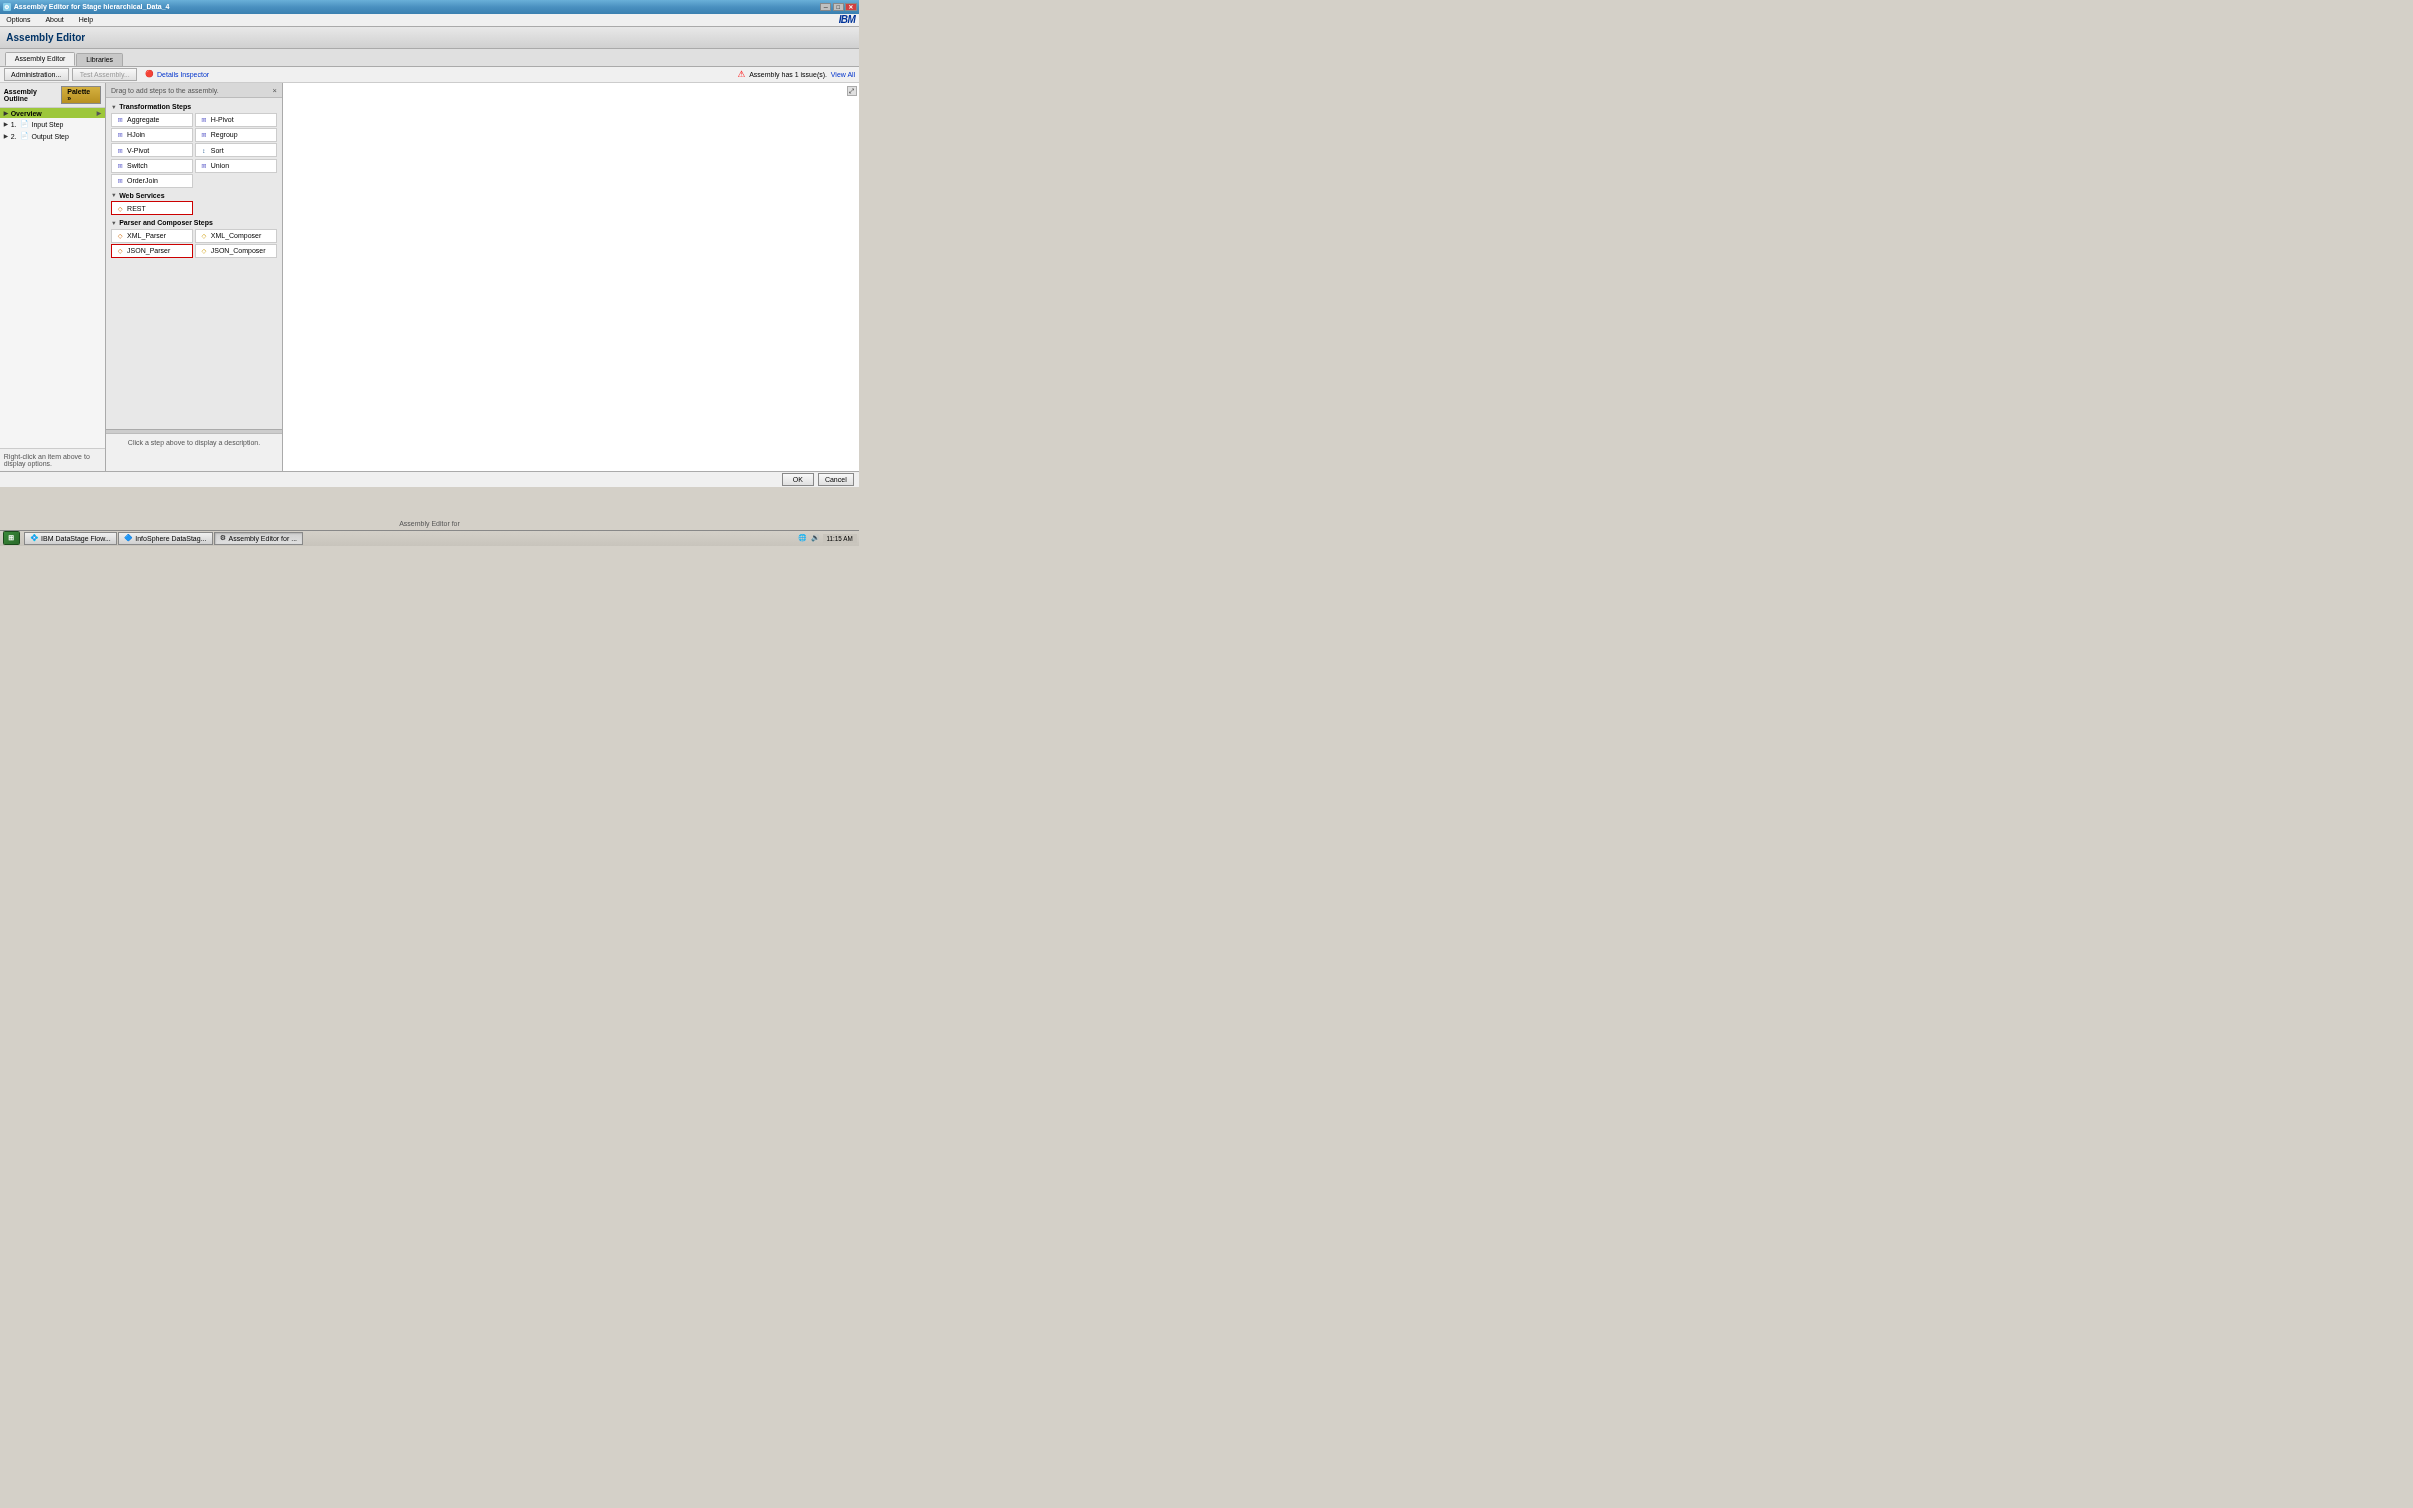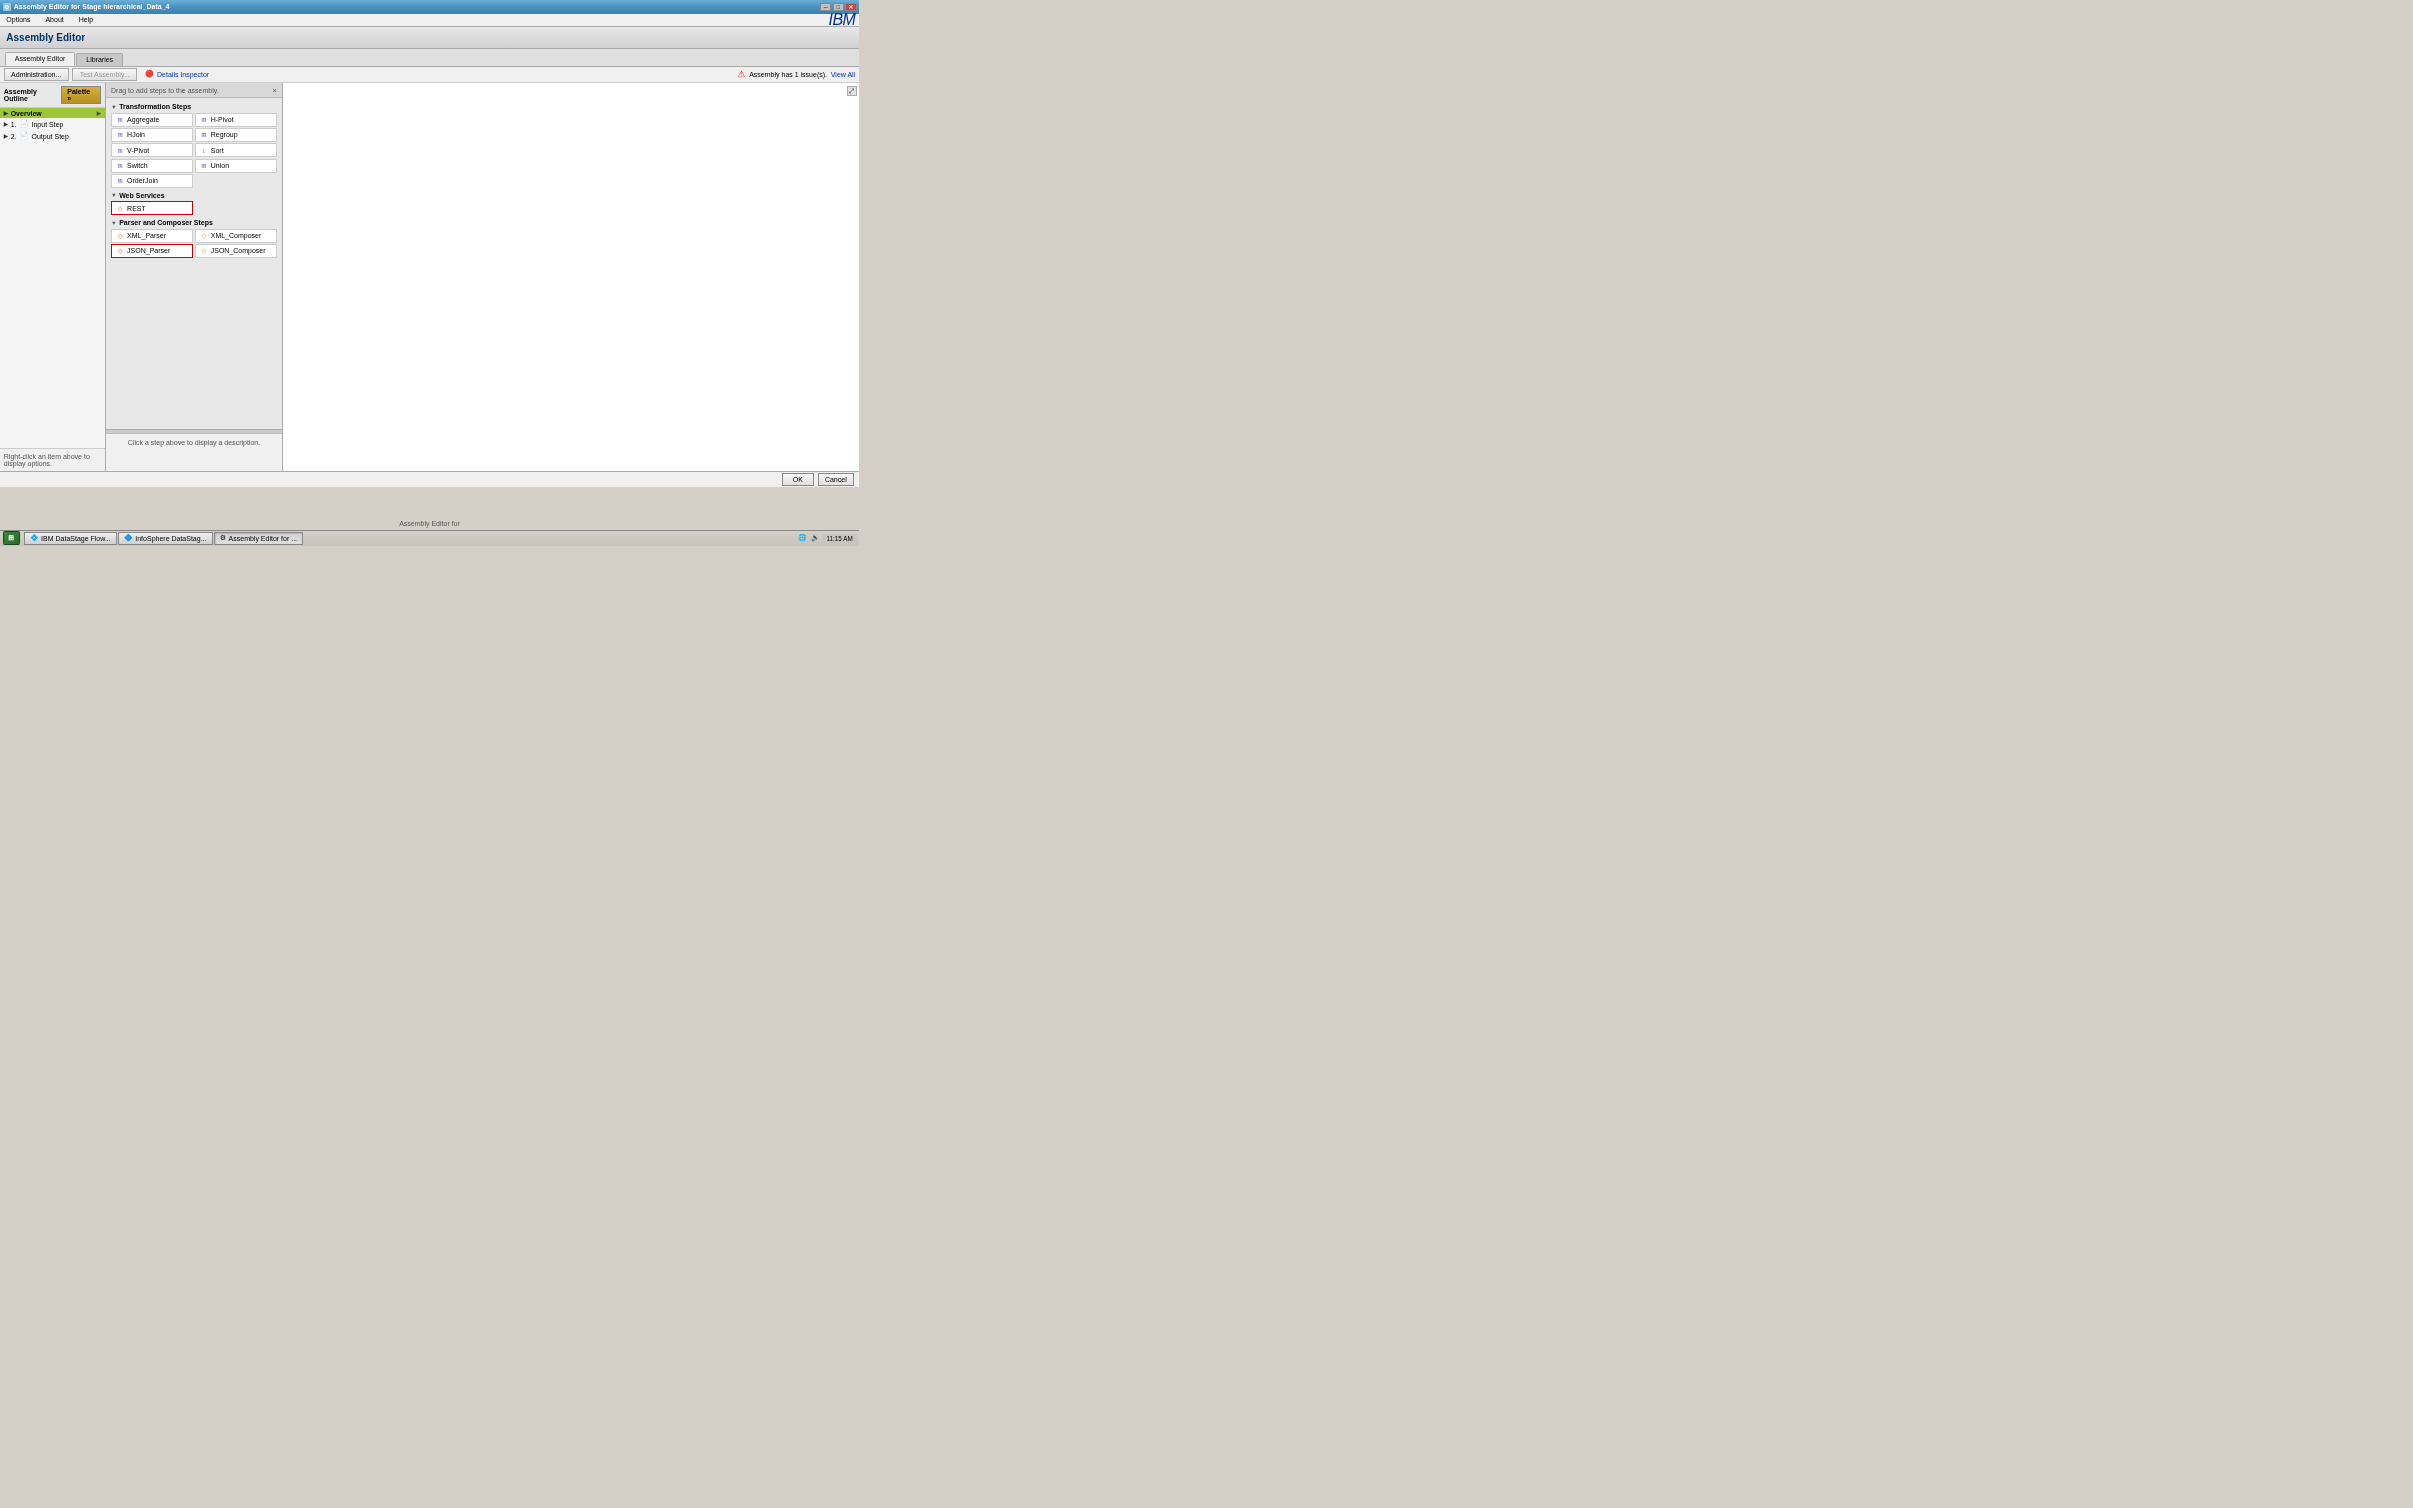"IBM" #ibm-logo { font-size: 16px -> 10px; font-weight: normal -> bold }
